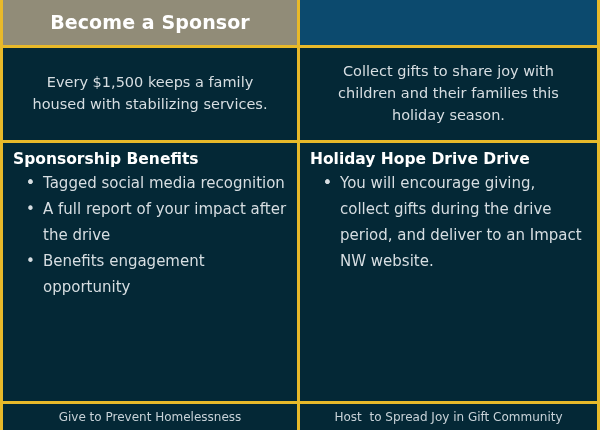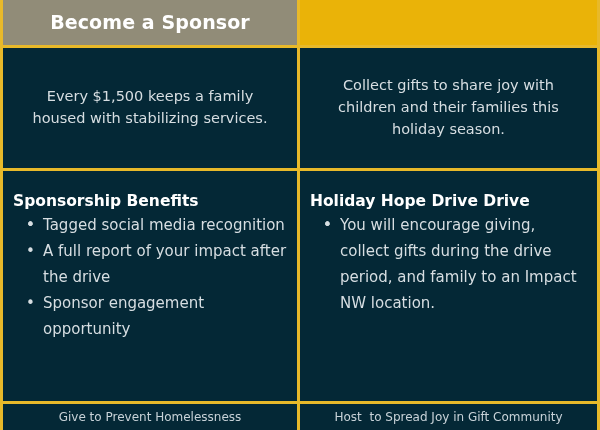"Become a Sponsor" .row-header { background: #eab308 -> #0c4a6e }
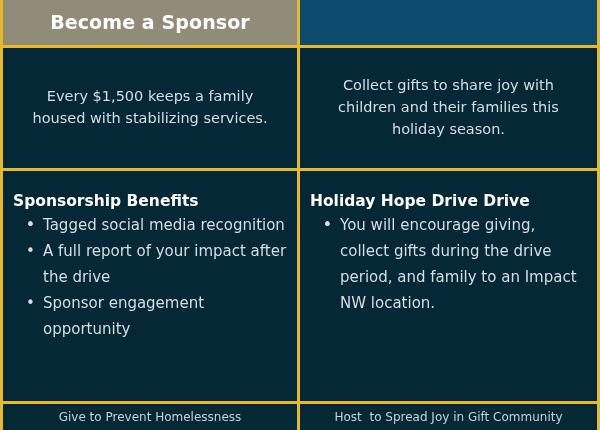"Every $1,500 keeps a family" .row-tagline { height: 123px -> 95px }
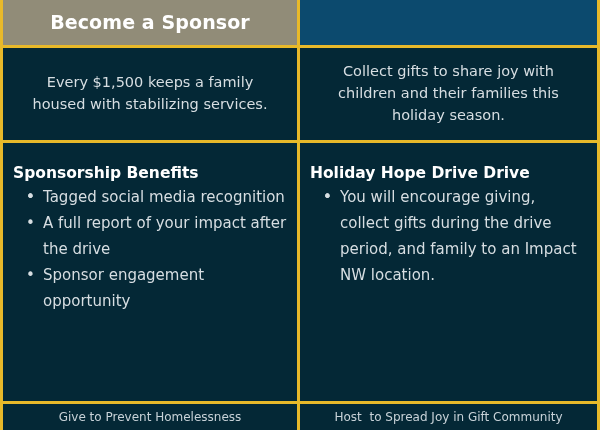"Sponsorship Benefits" .row-details .cell { padding: 20px 10px 8px 10px -> 6px 10px 8px 10px }
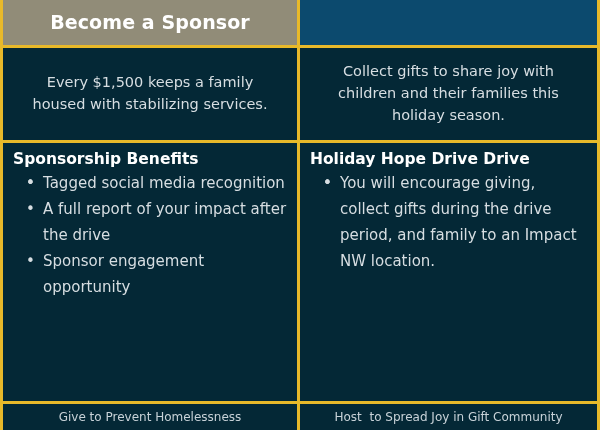"You will encourage giving, collect" span { text: family to an Impact NW location -> deliver to an Impact NW website }
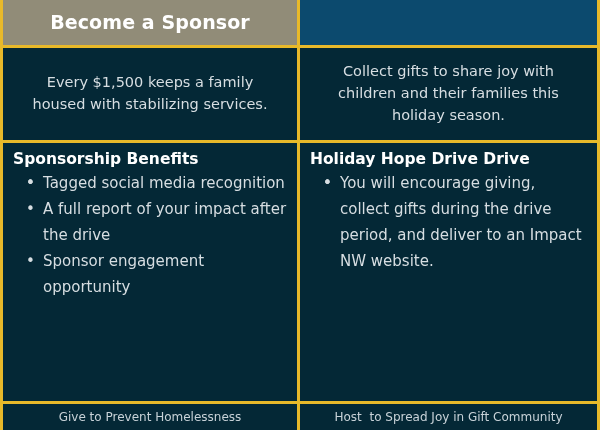"Sponsor engagement opportunity" span { text: Sponsor -> Benefits }
